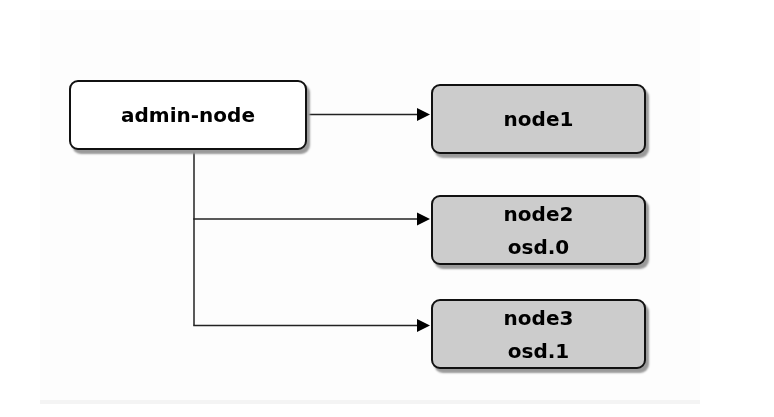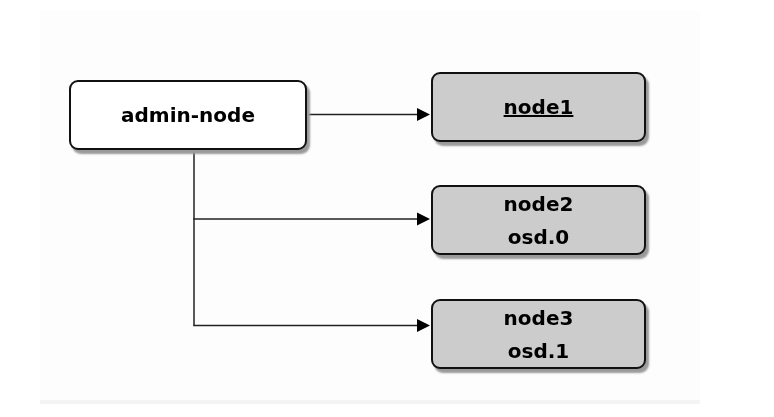"node1" .node-box.n1 { text-decoration: underline -> none; top: 72px -> 84px }
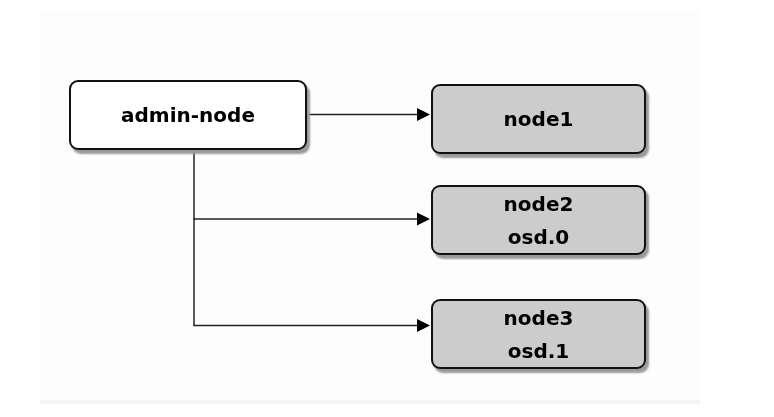"node2" .node-box.n2 { top: 185px -> 195px }
